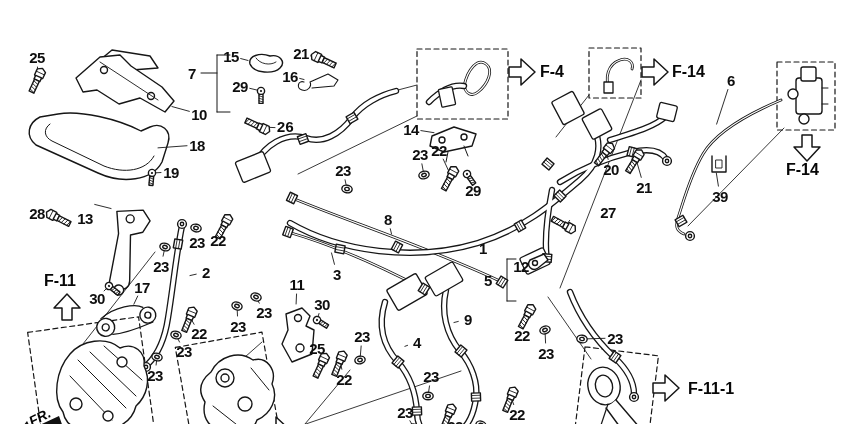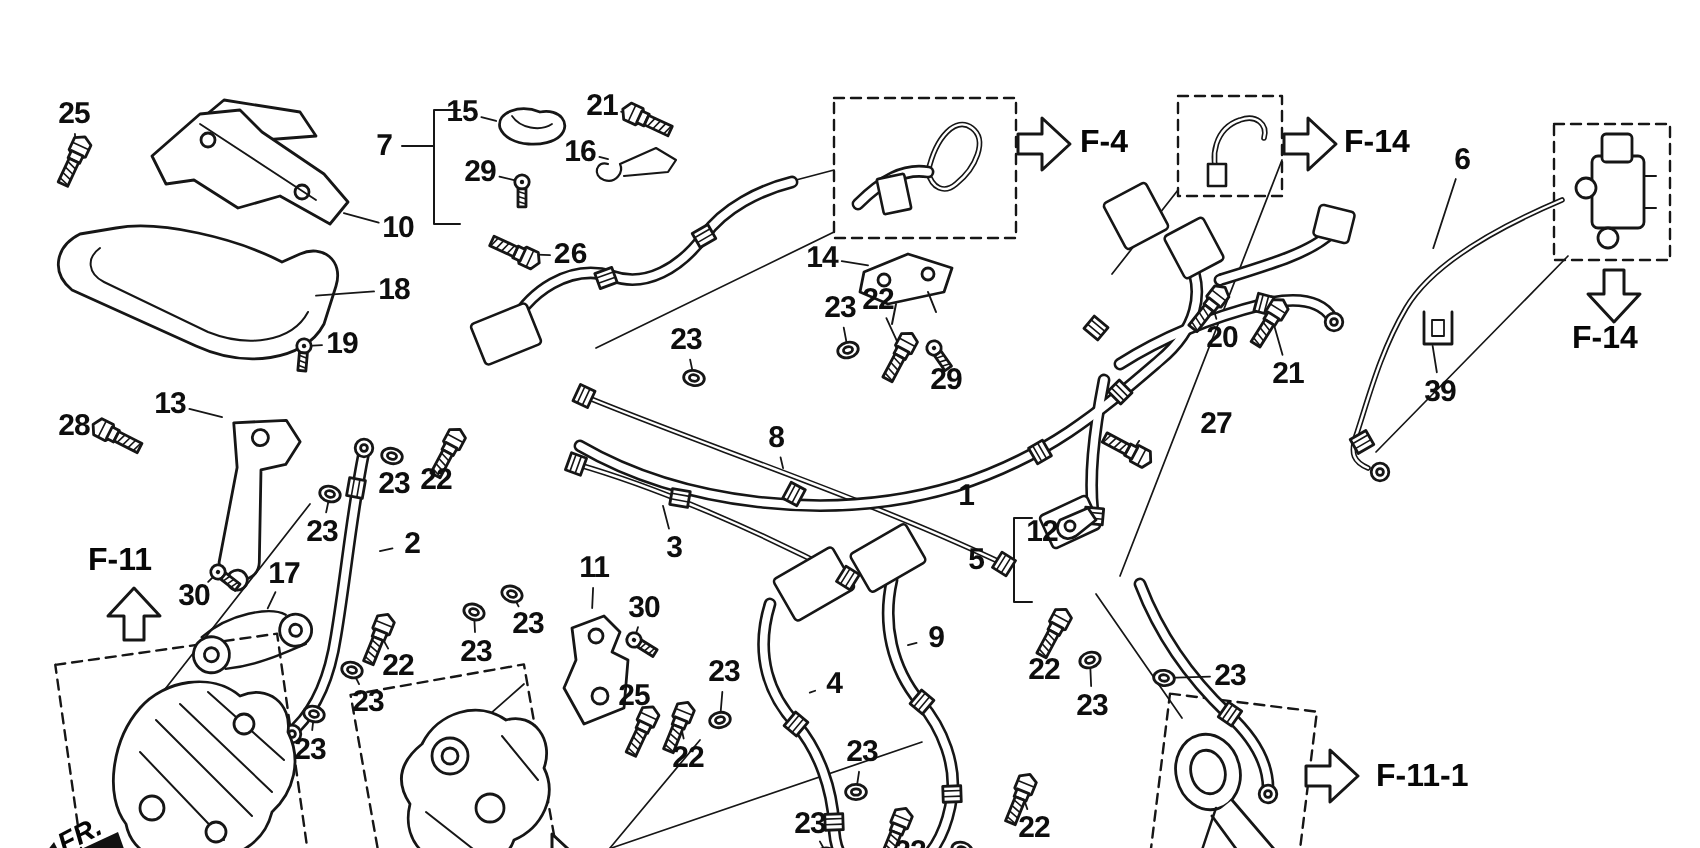"13" div.callout { top: 162px -> 178px }
